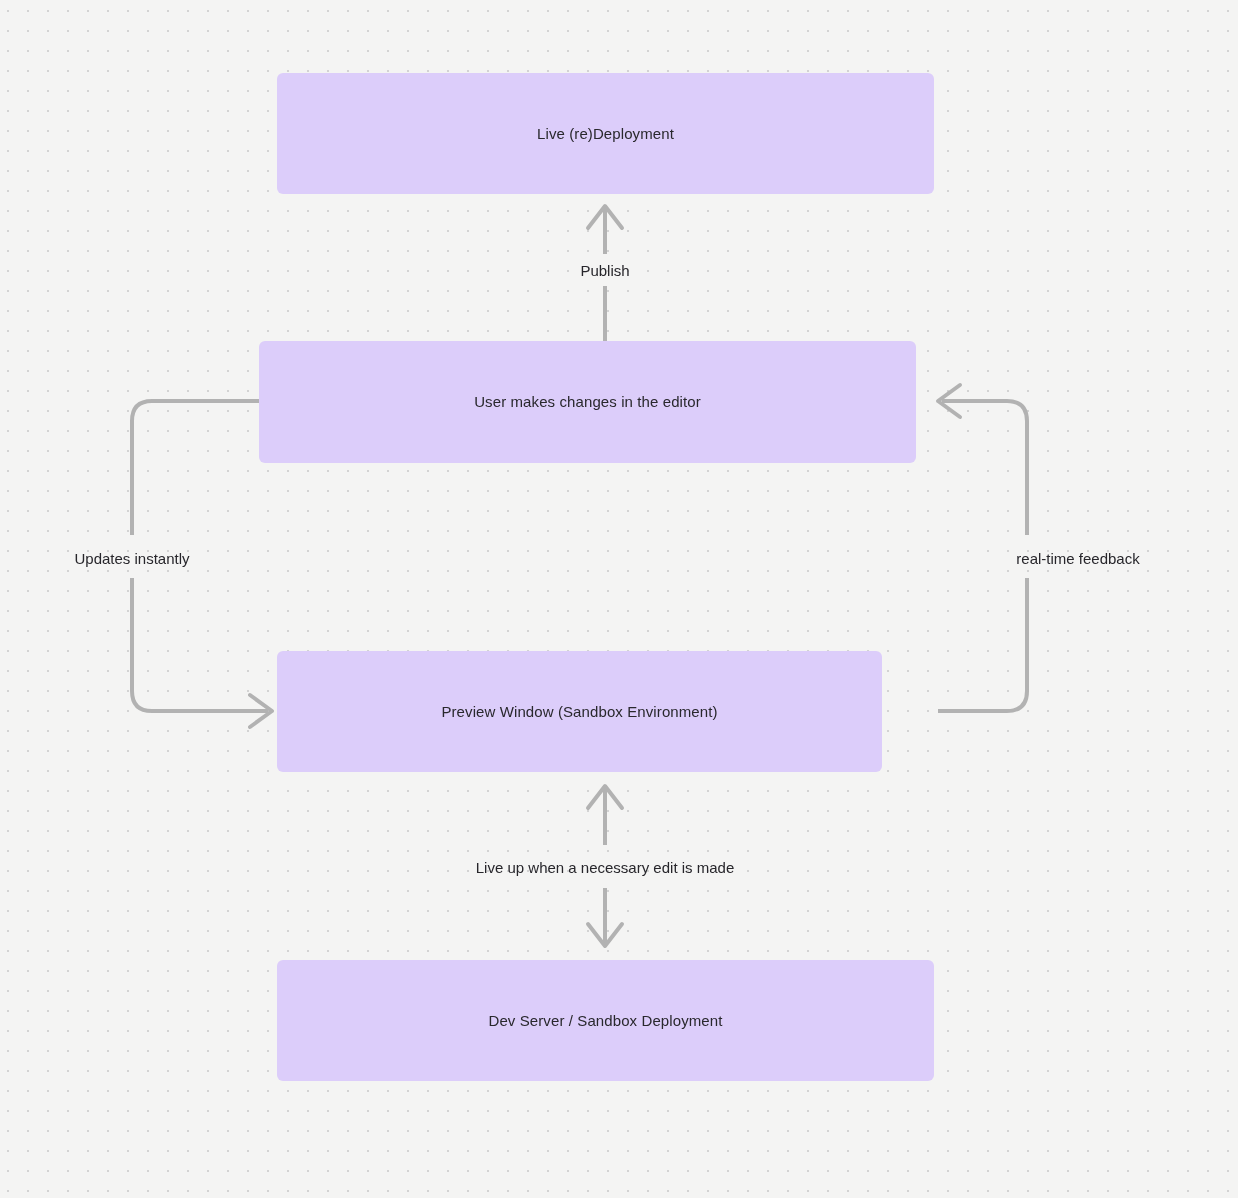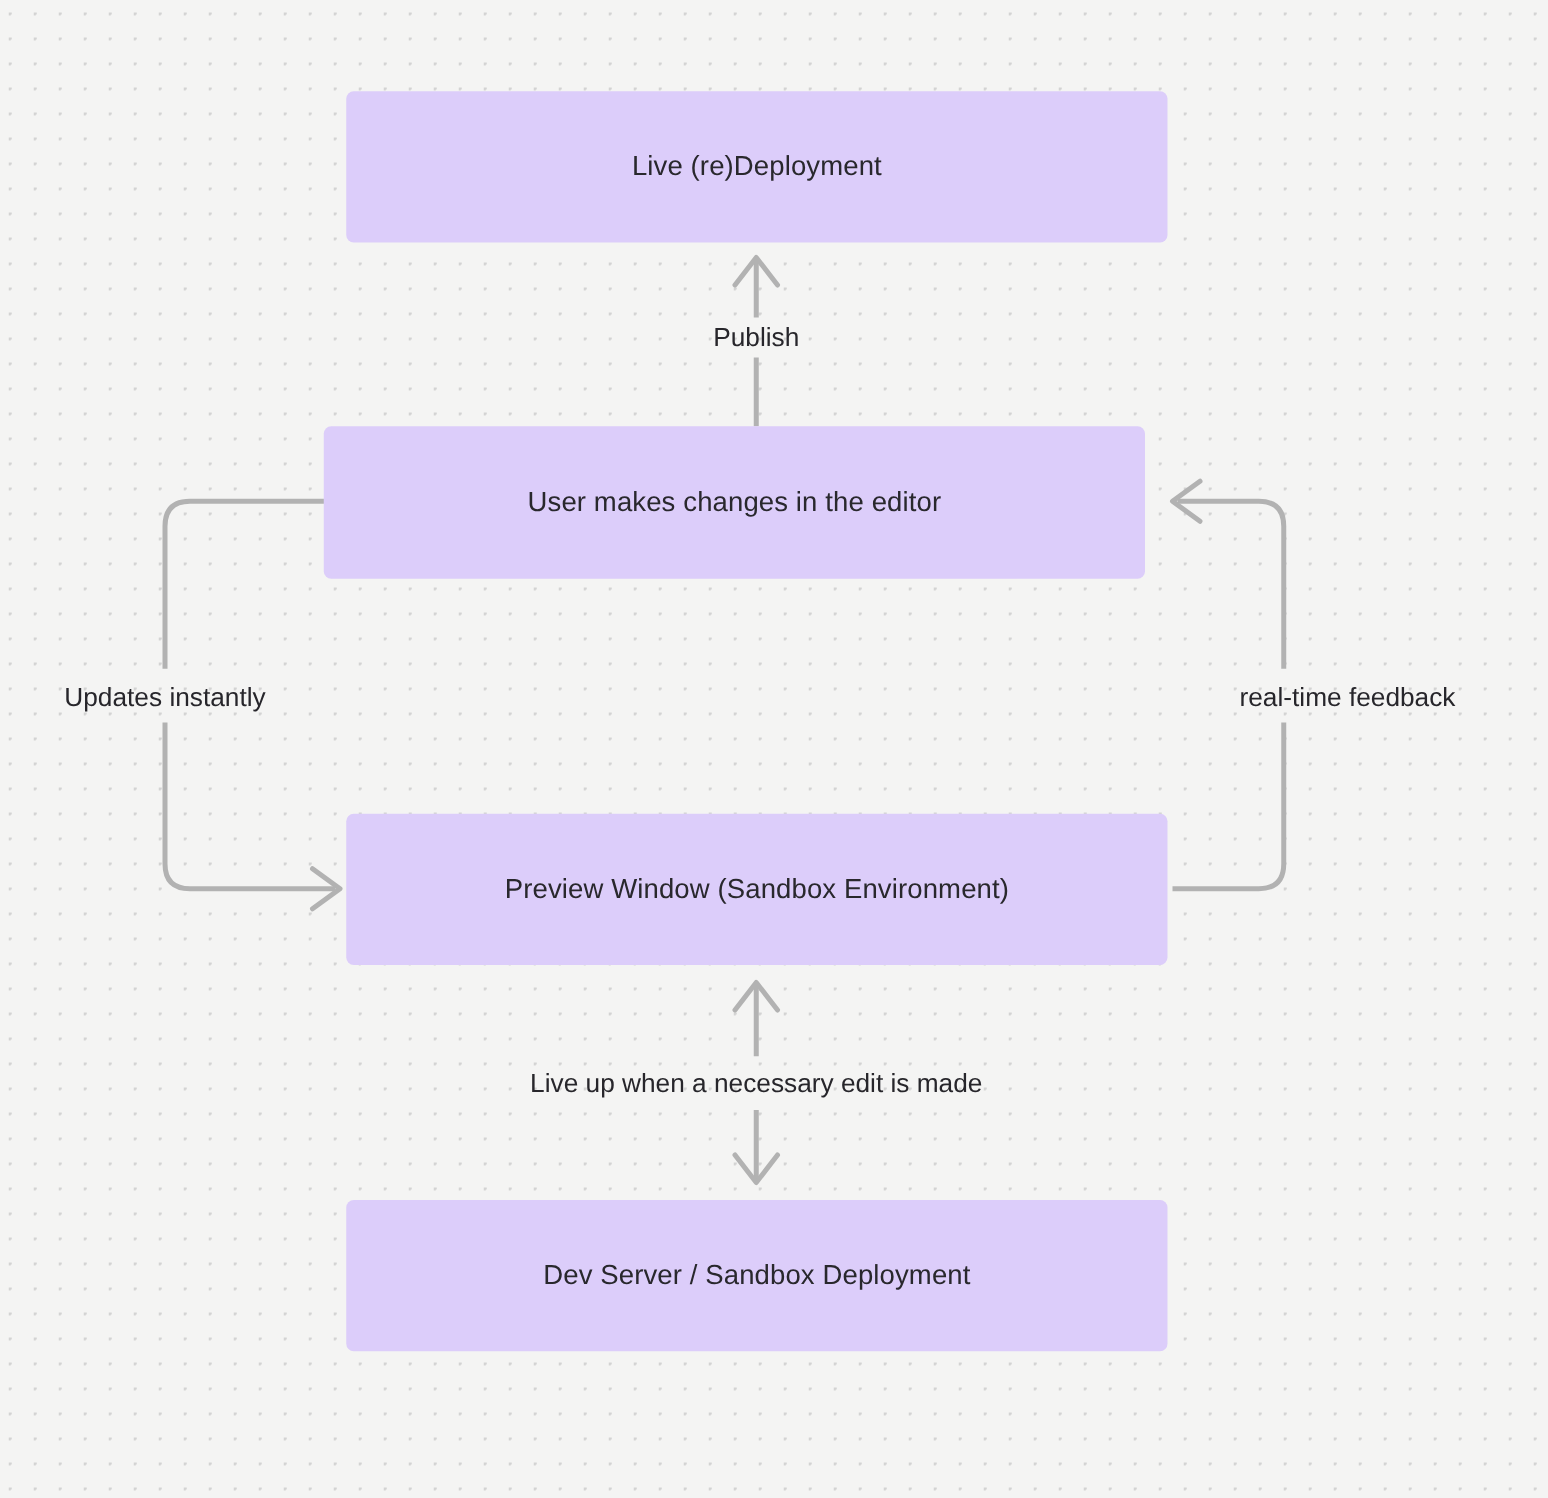"Live (re)Deployment" .node-label { font-size: 22px -> 15px }
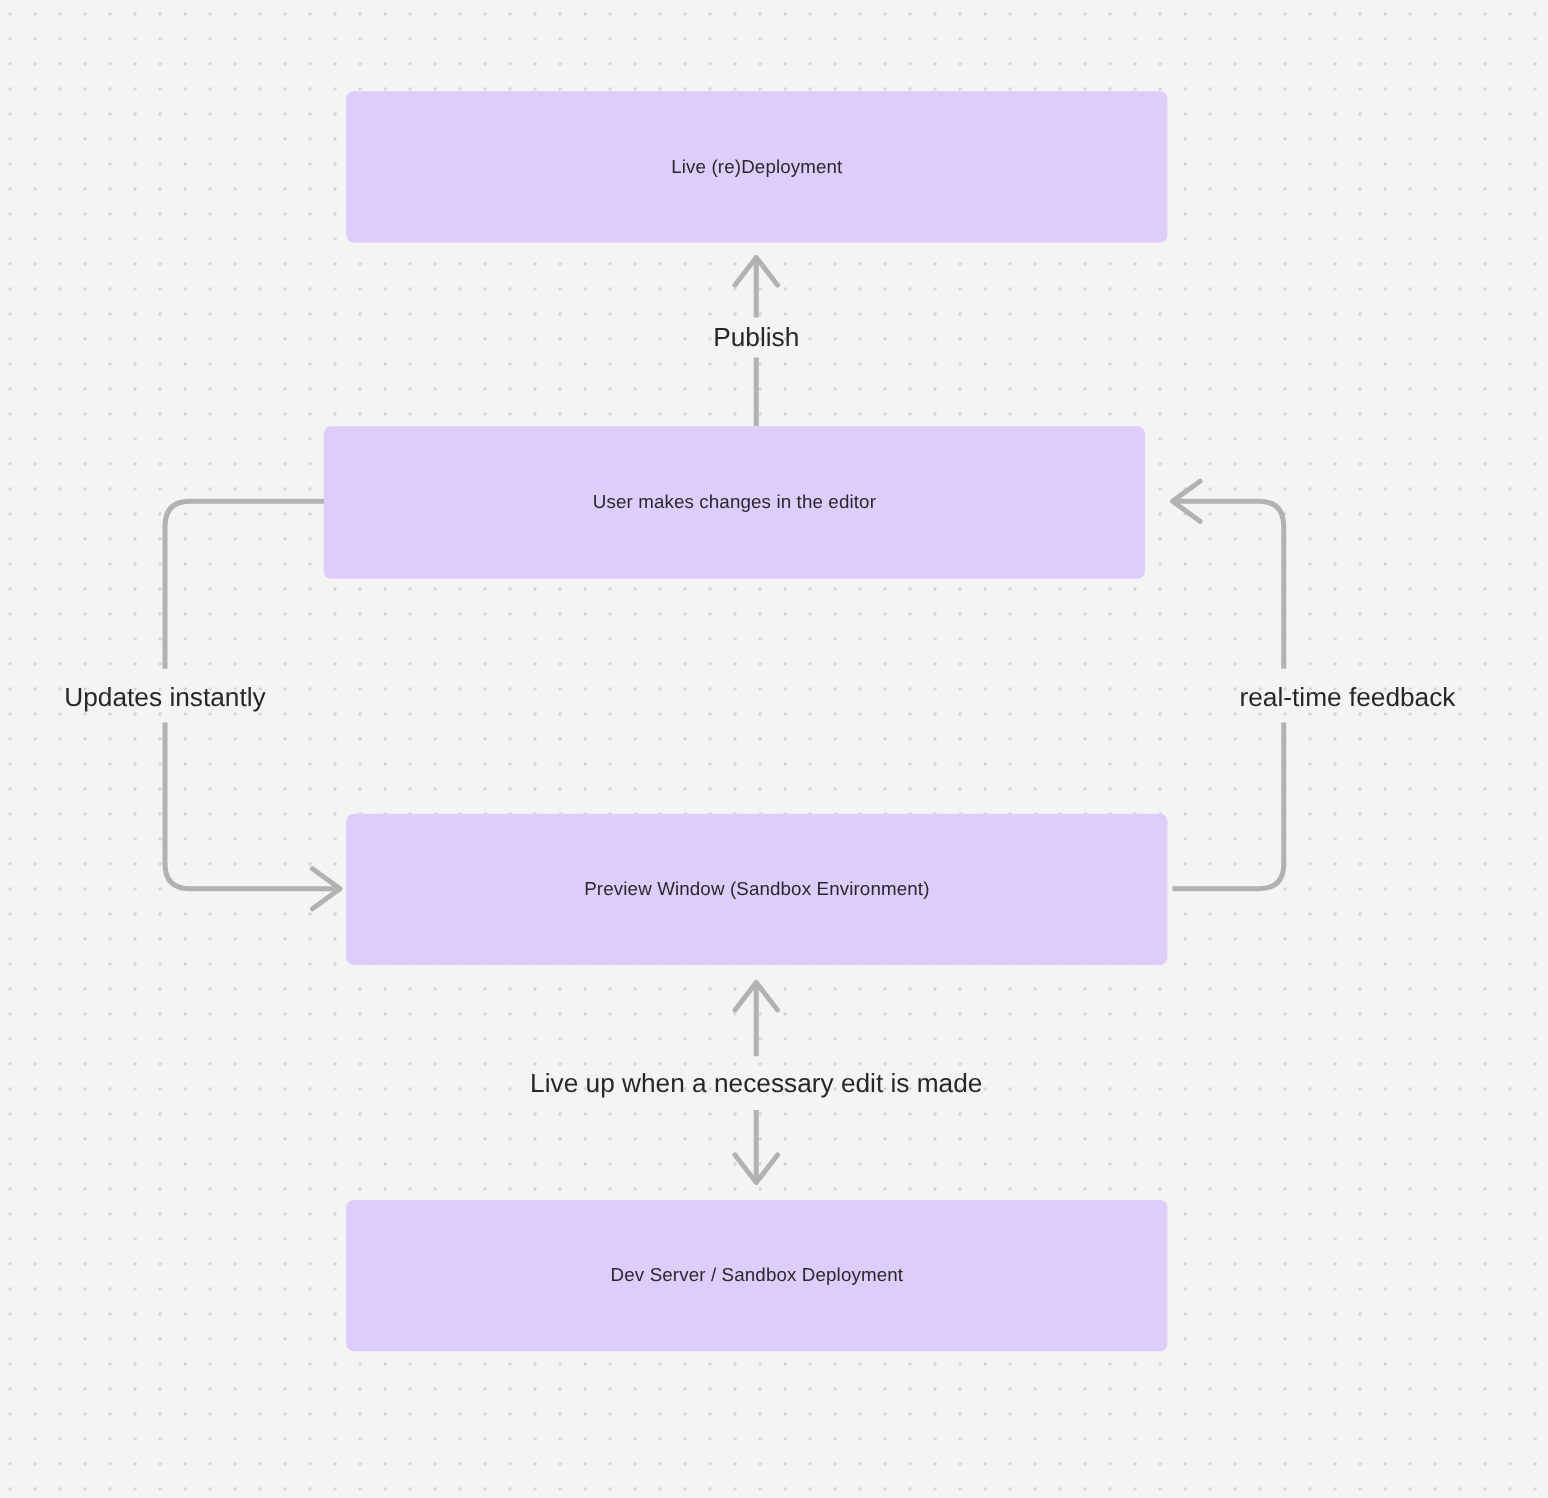"Publish" .edge-label { font-size: 21px -> 15px }
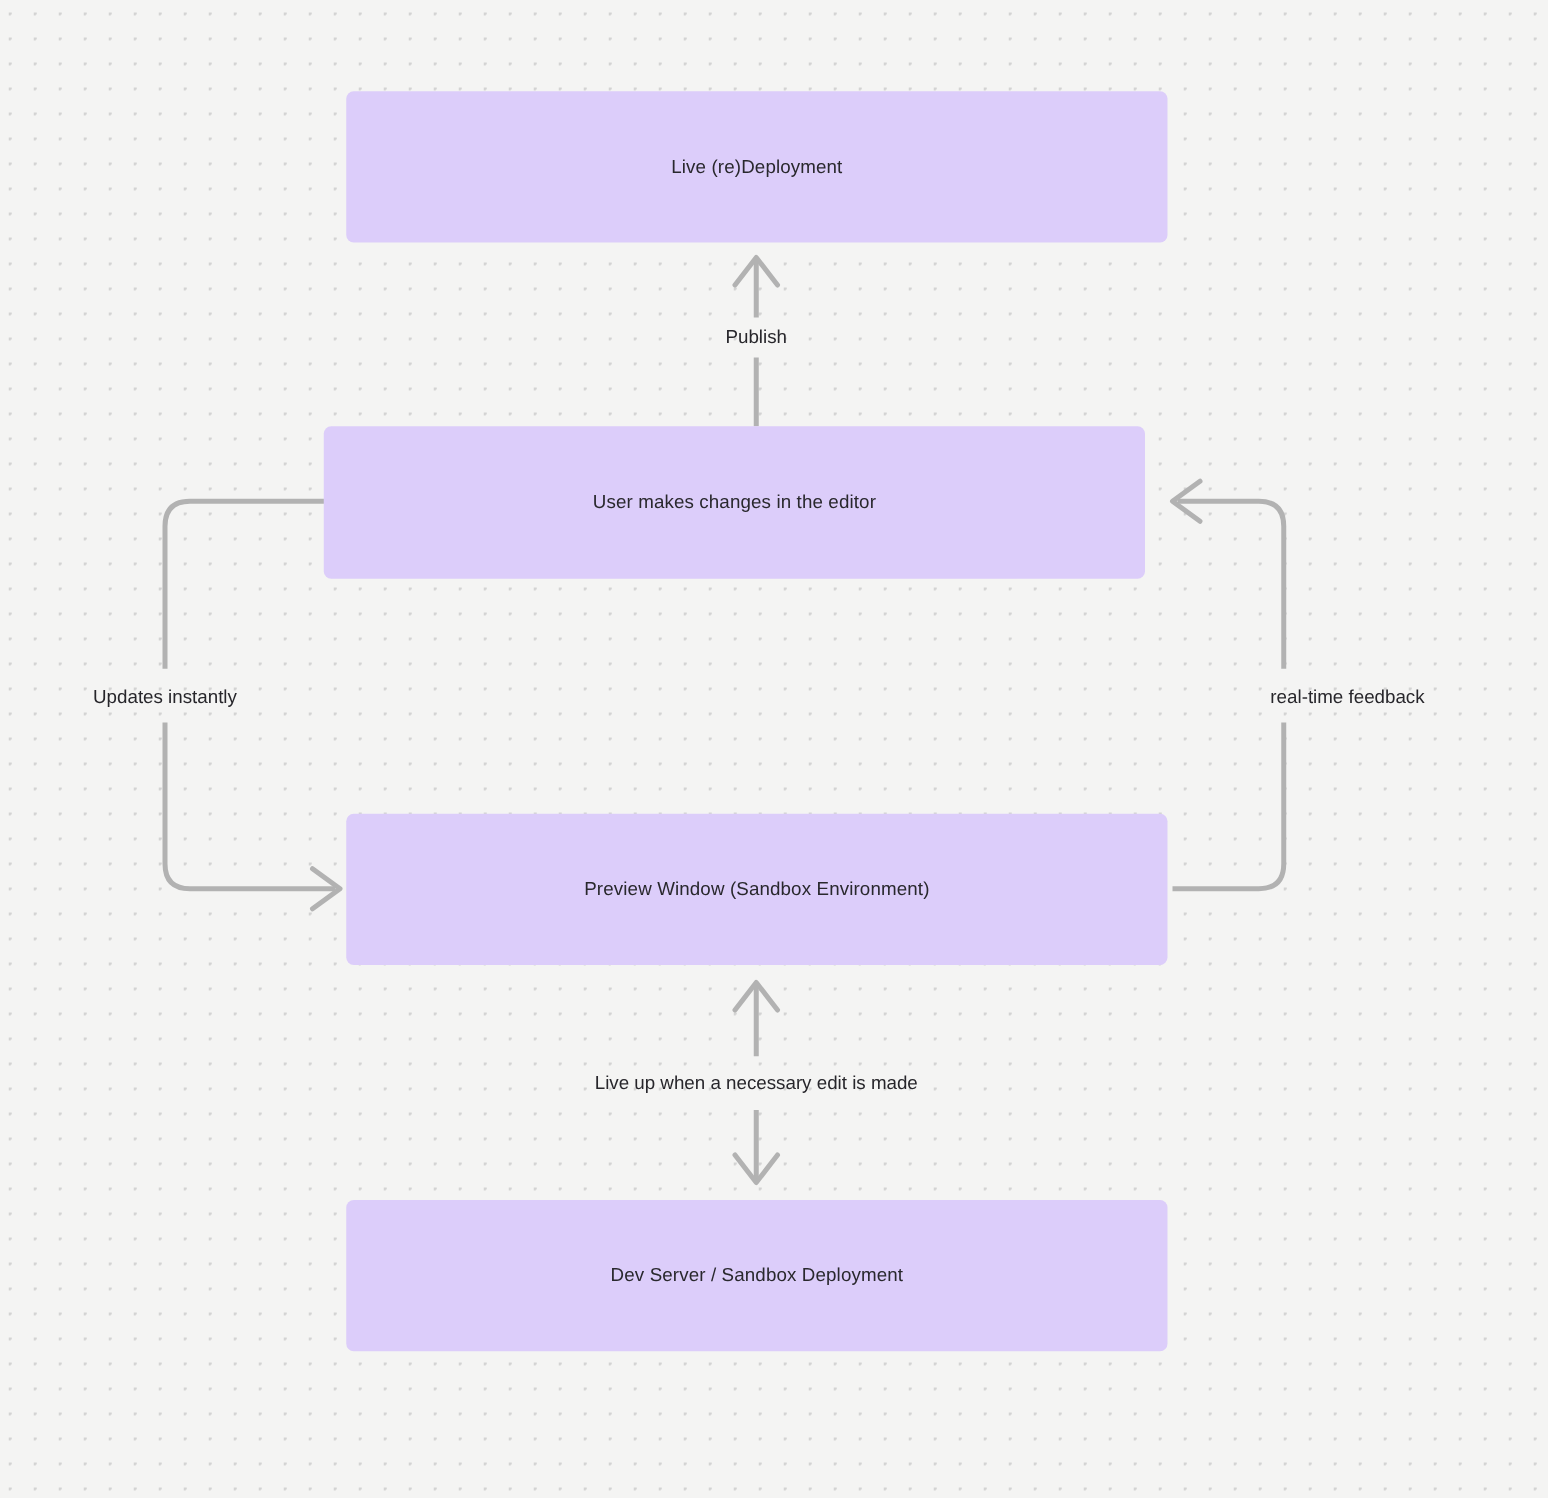"Preview Window (Sandbox Environment)" div.node { width: 657px -> 605px }
